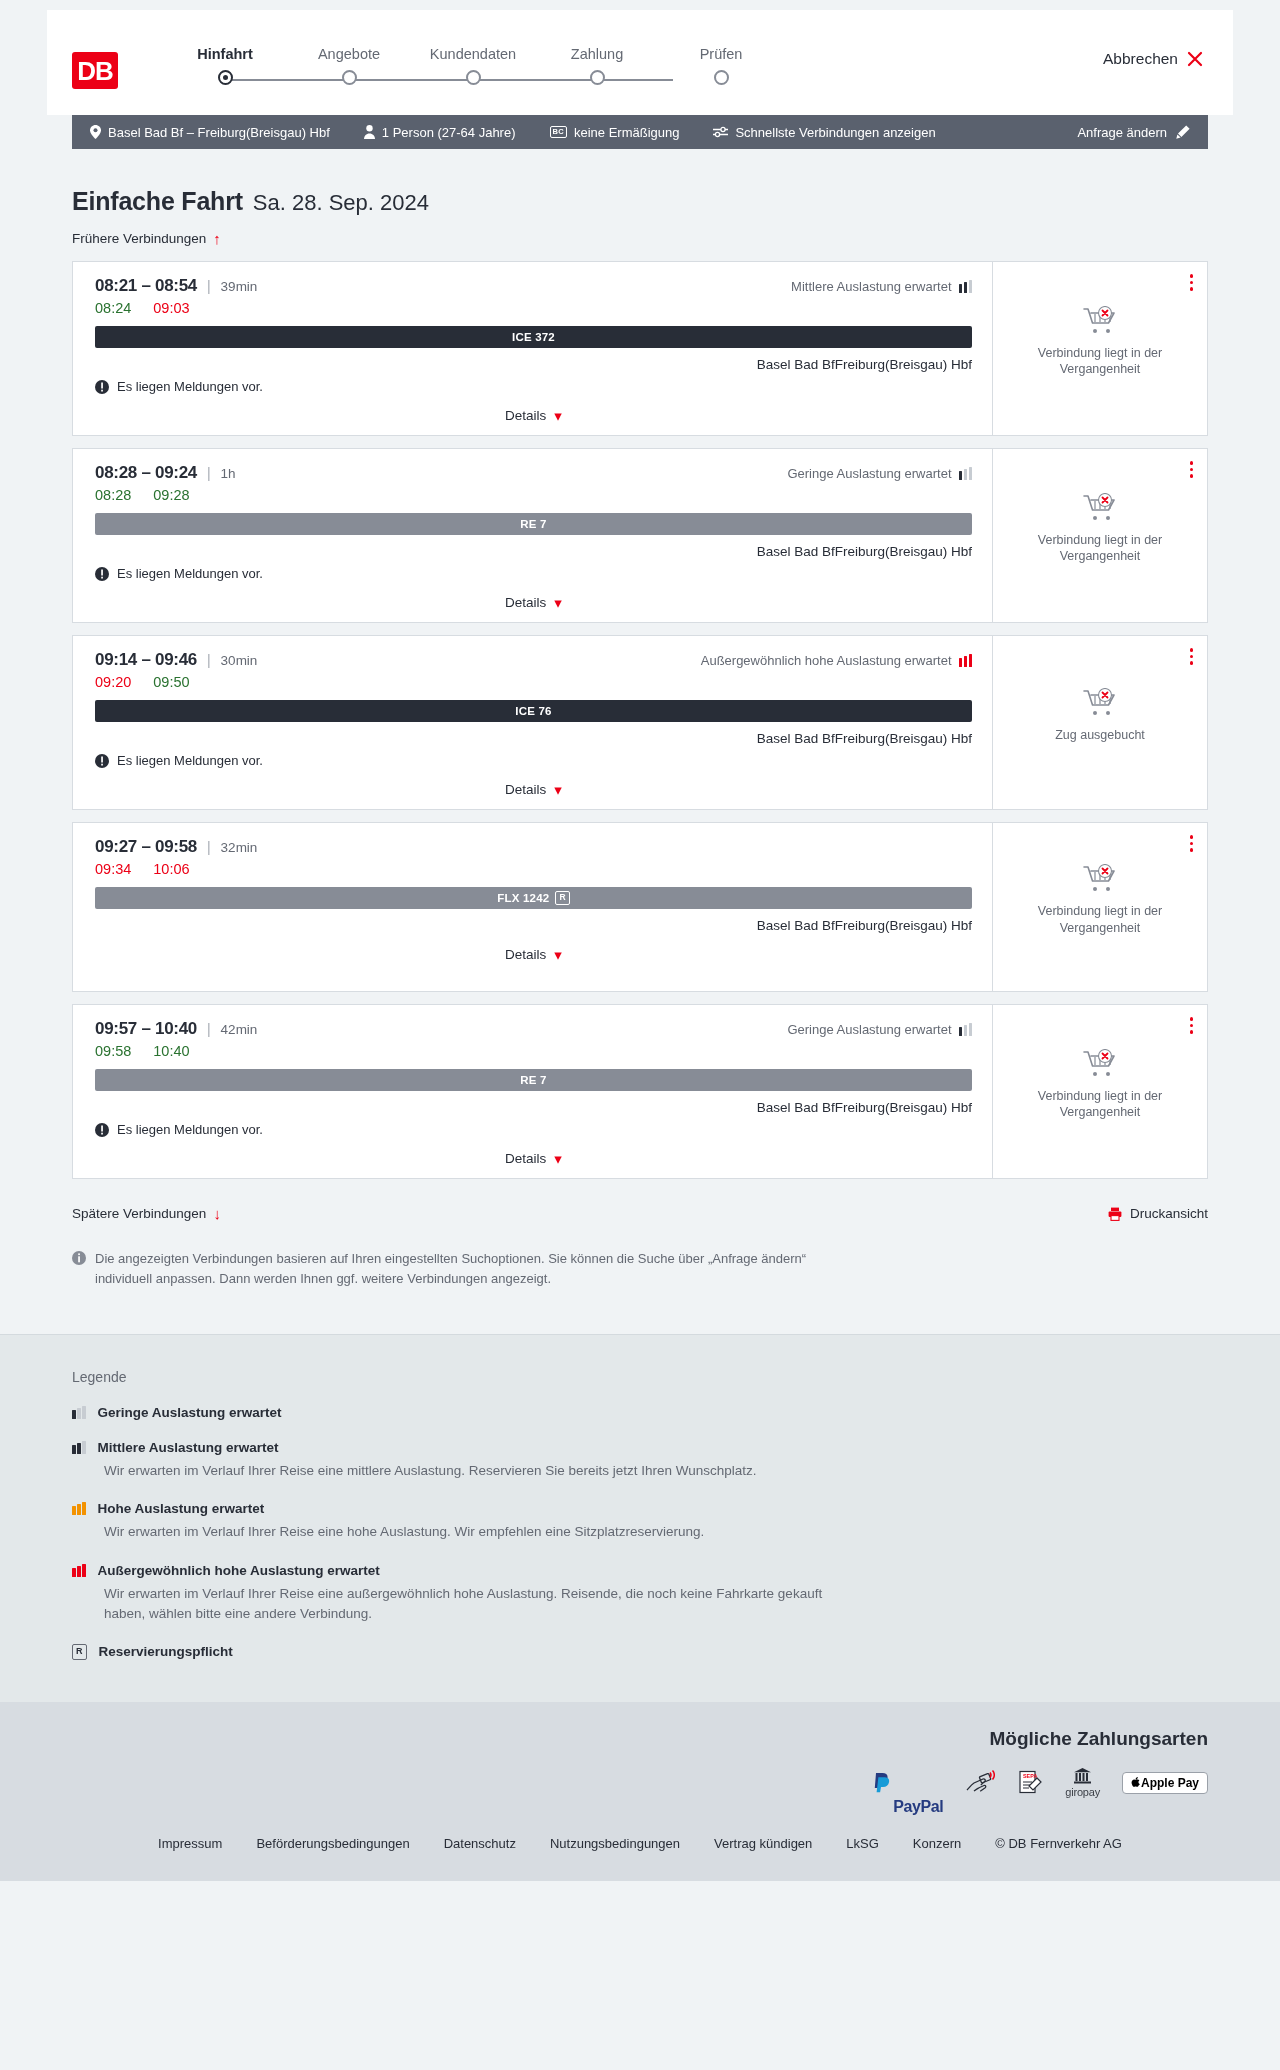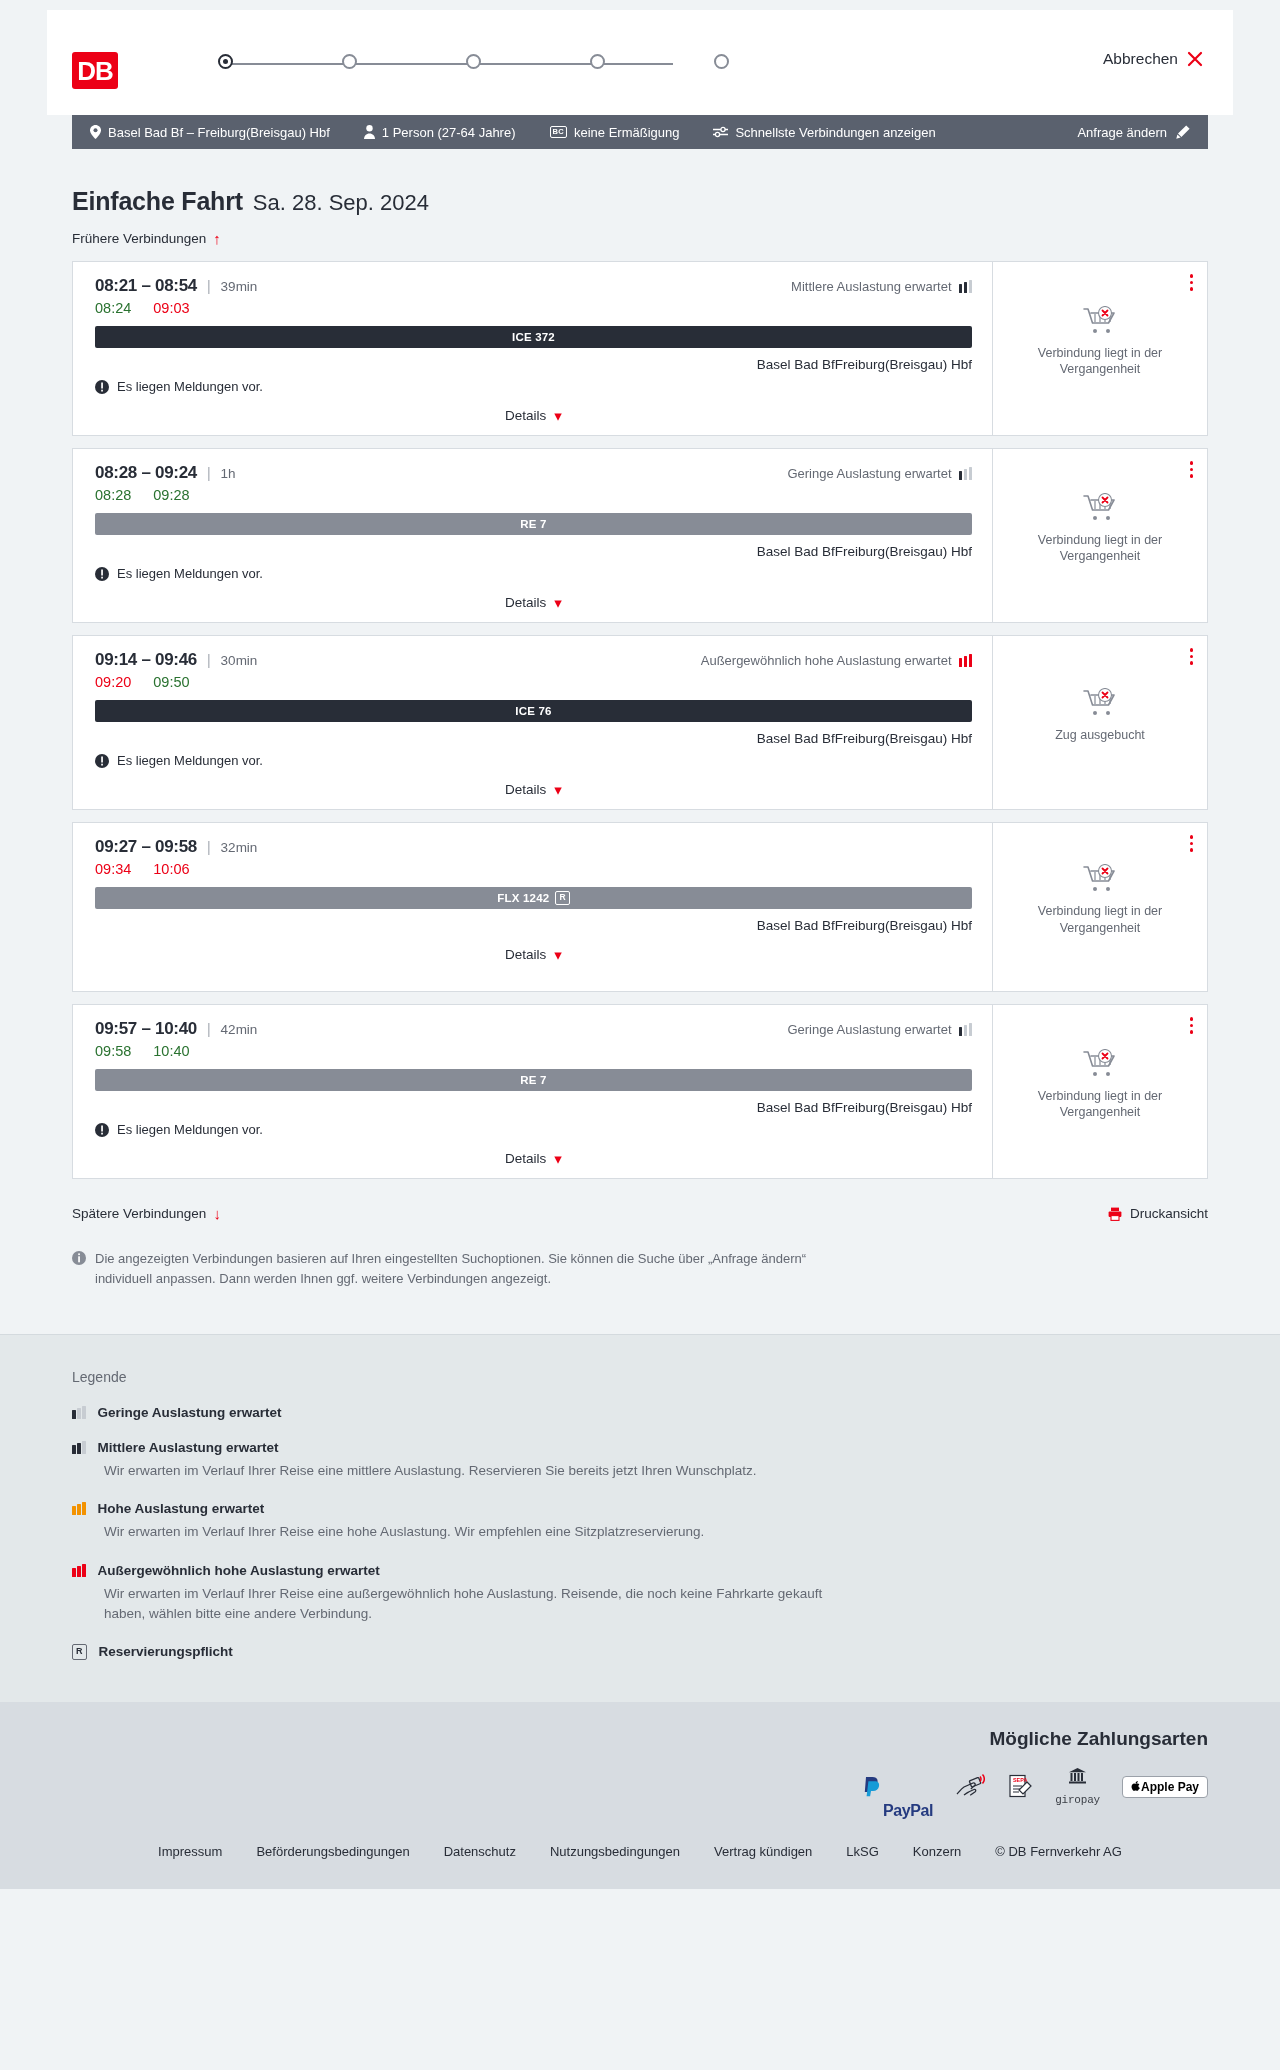"Hinfahrt" div.stepper-labels { html: none -> <div> <div>Hinfahrt</div> <div>Angebote</div> <div>Kundendaten</div> <div>Zahlung</div> <div>Prüfen</div> </div> }
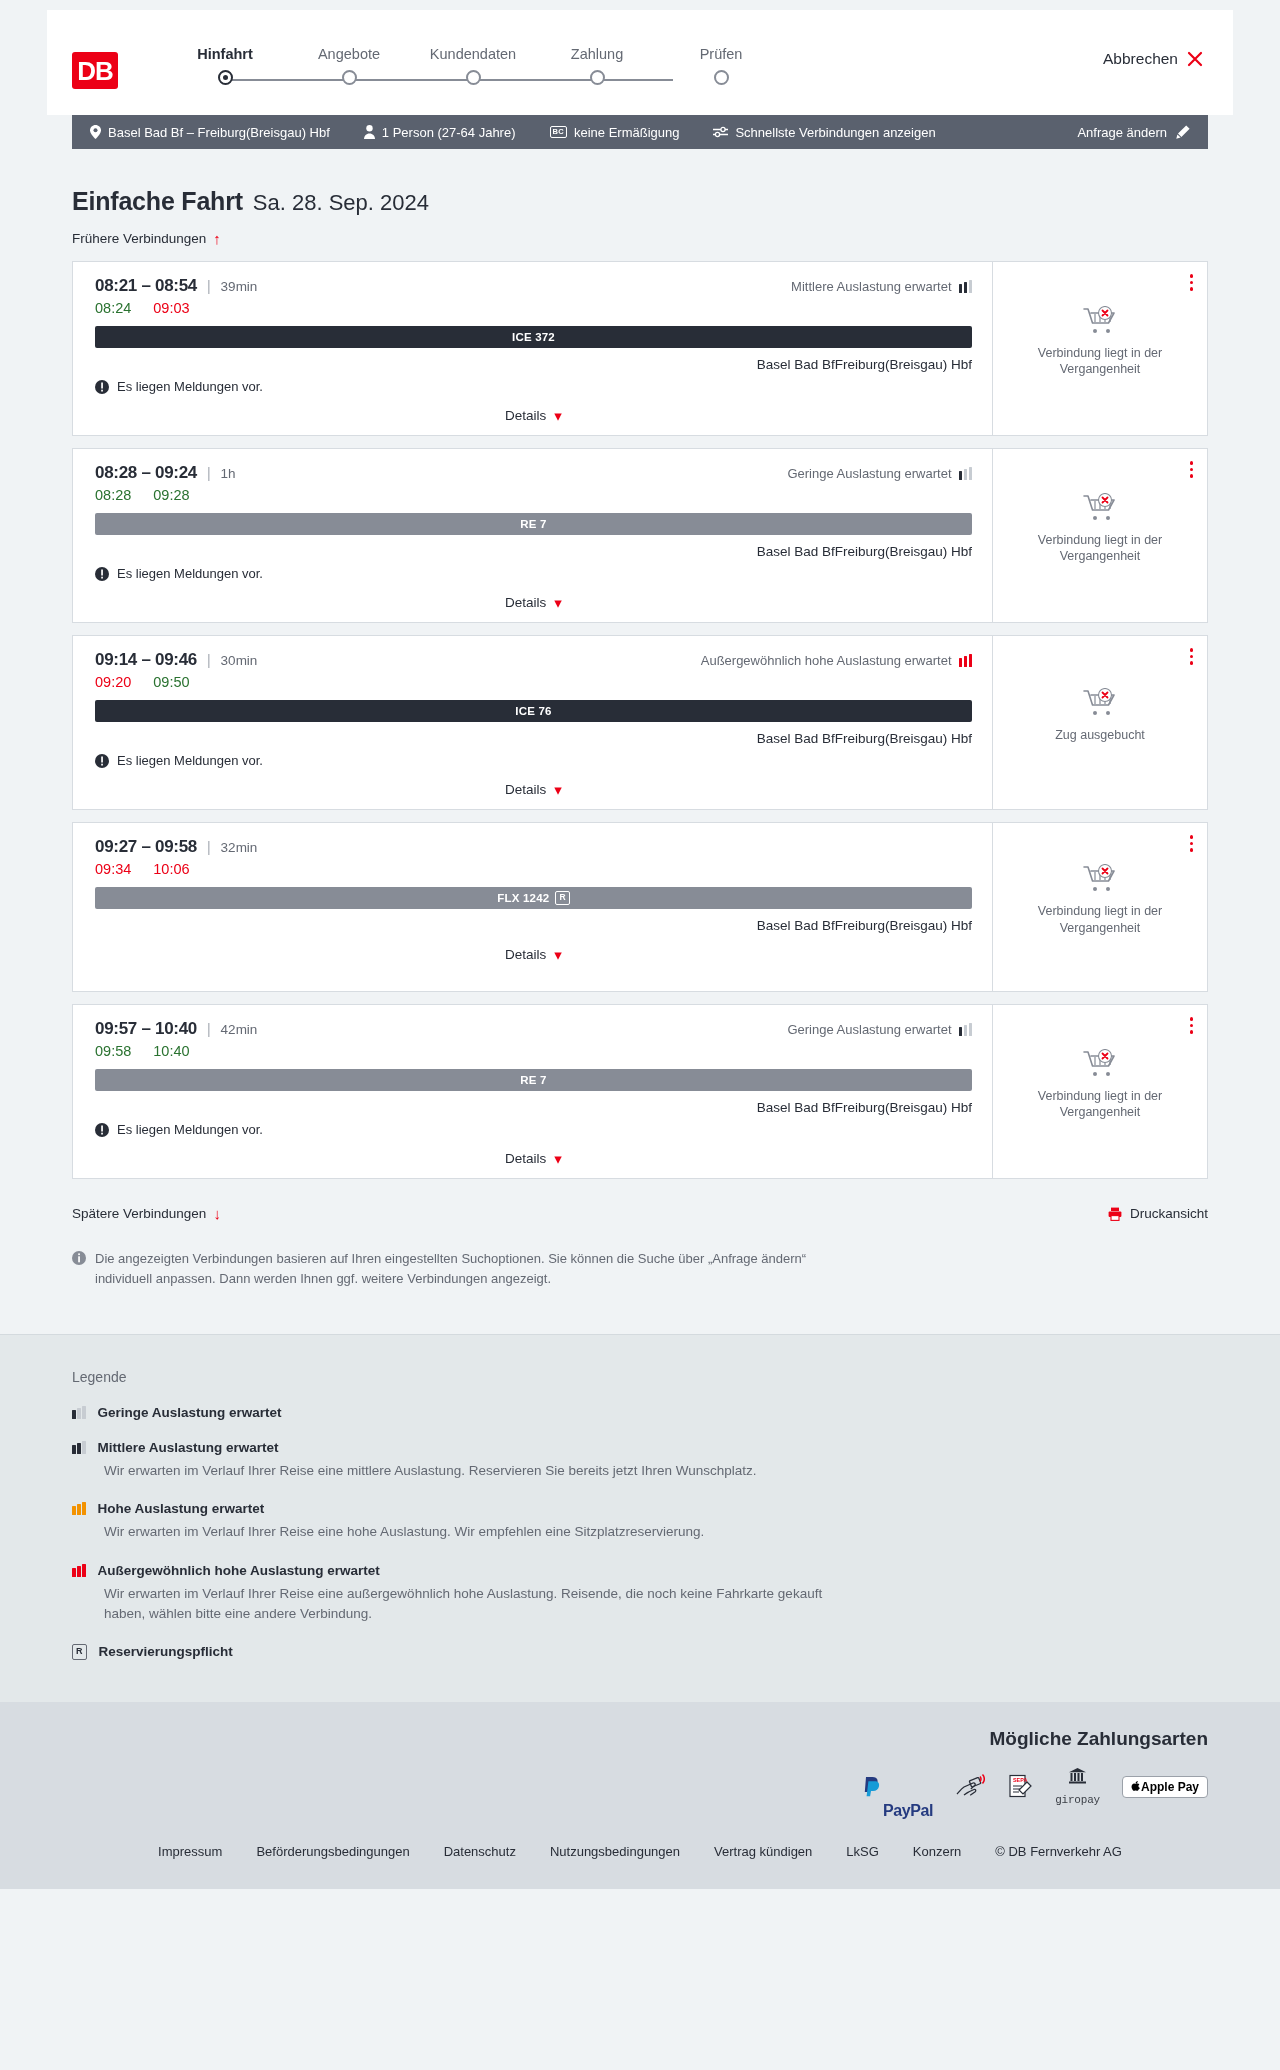"giropay" .giropay-wrap { font-family: Liberation Mono, monospace -> none; gap: 9px -> 1px }
